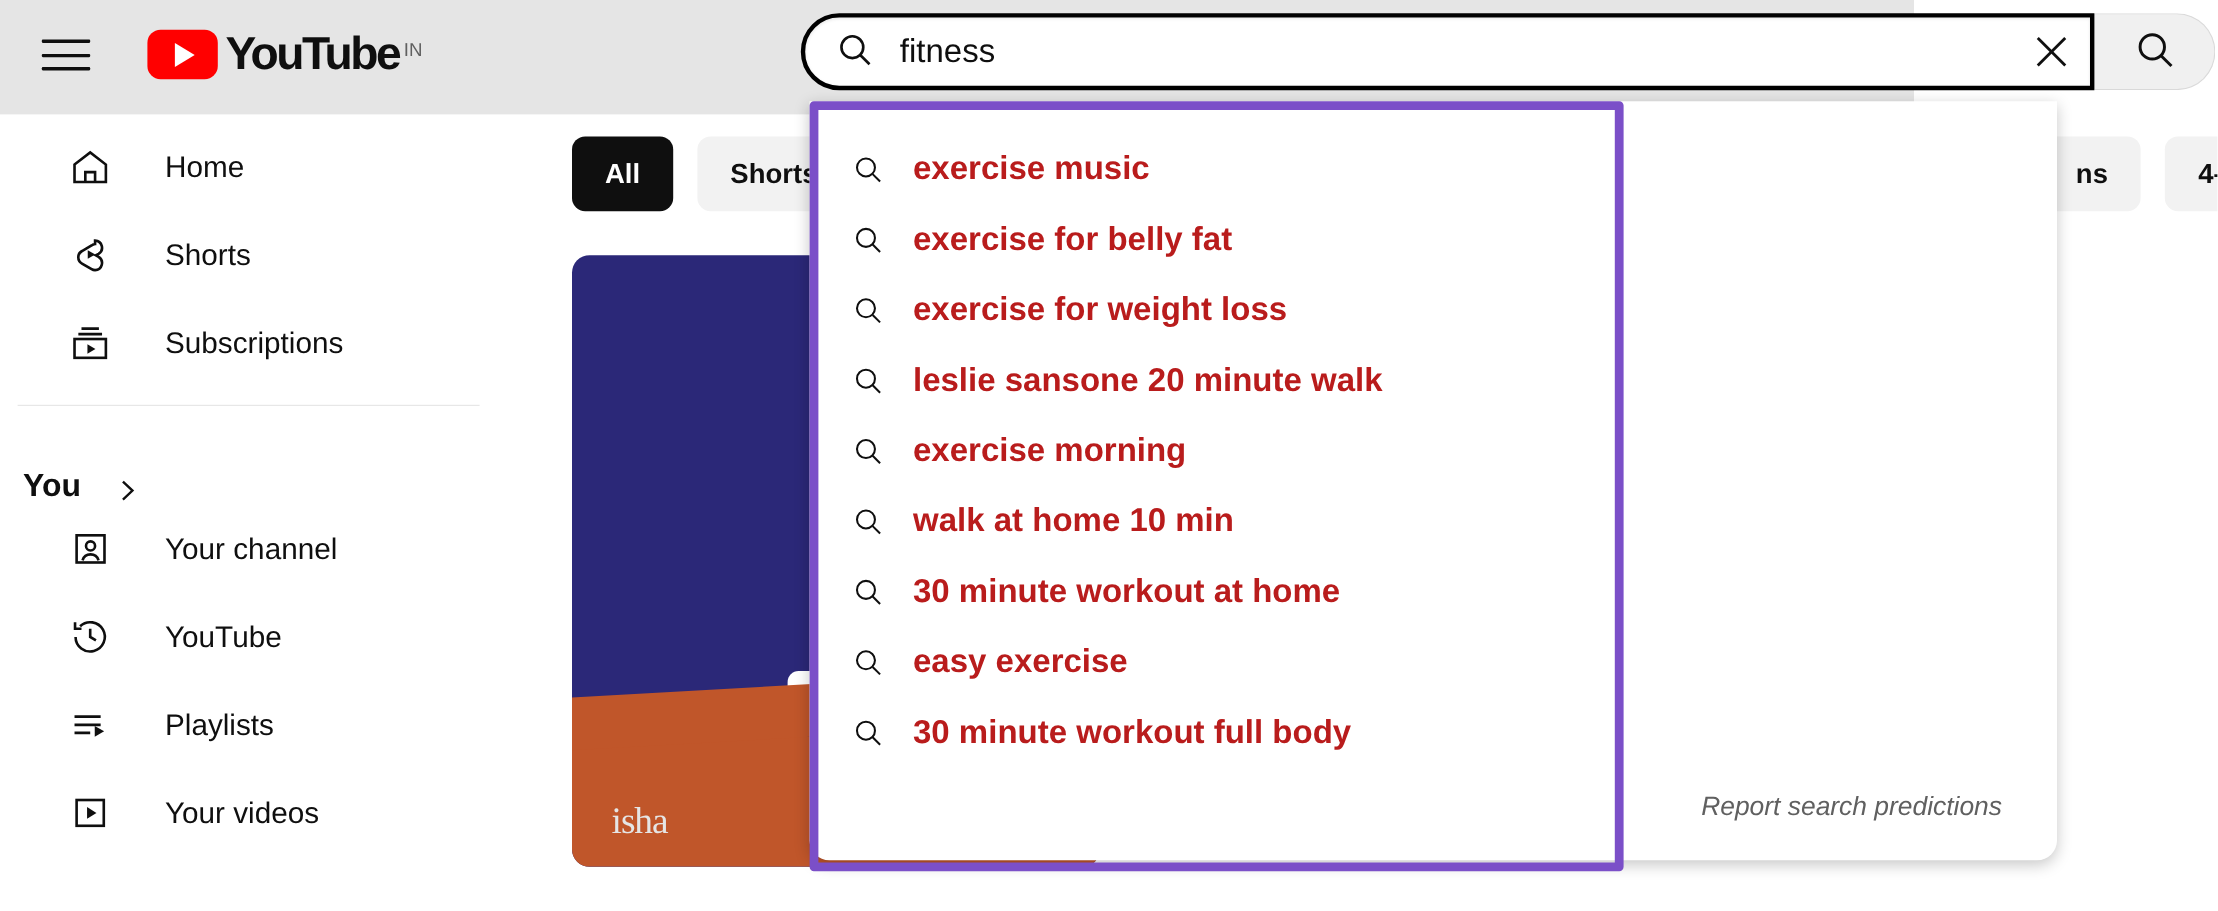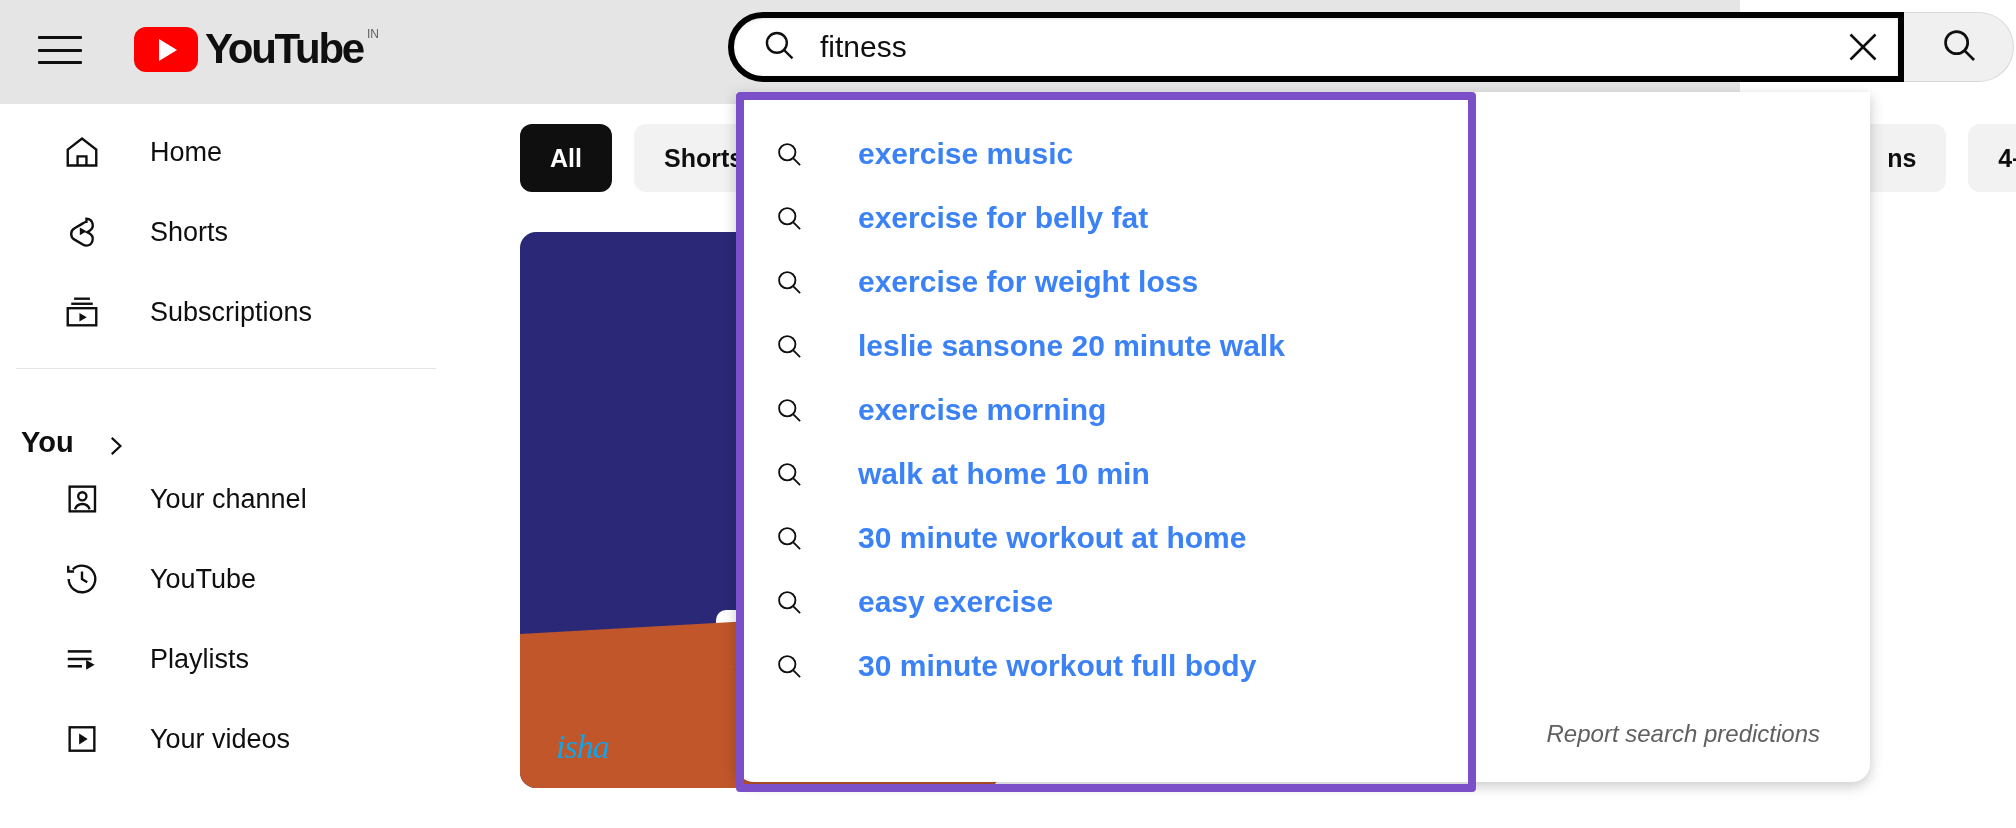"IN" .yt-country { font-size: 12px -> 17px; margin-top: 2px -> 14px }
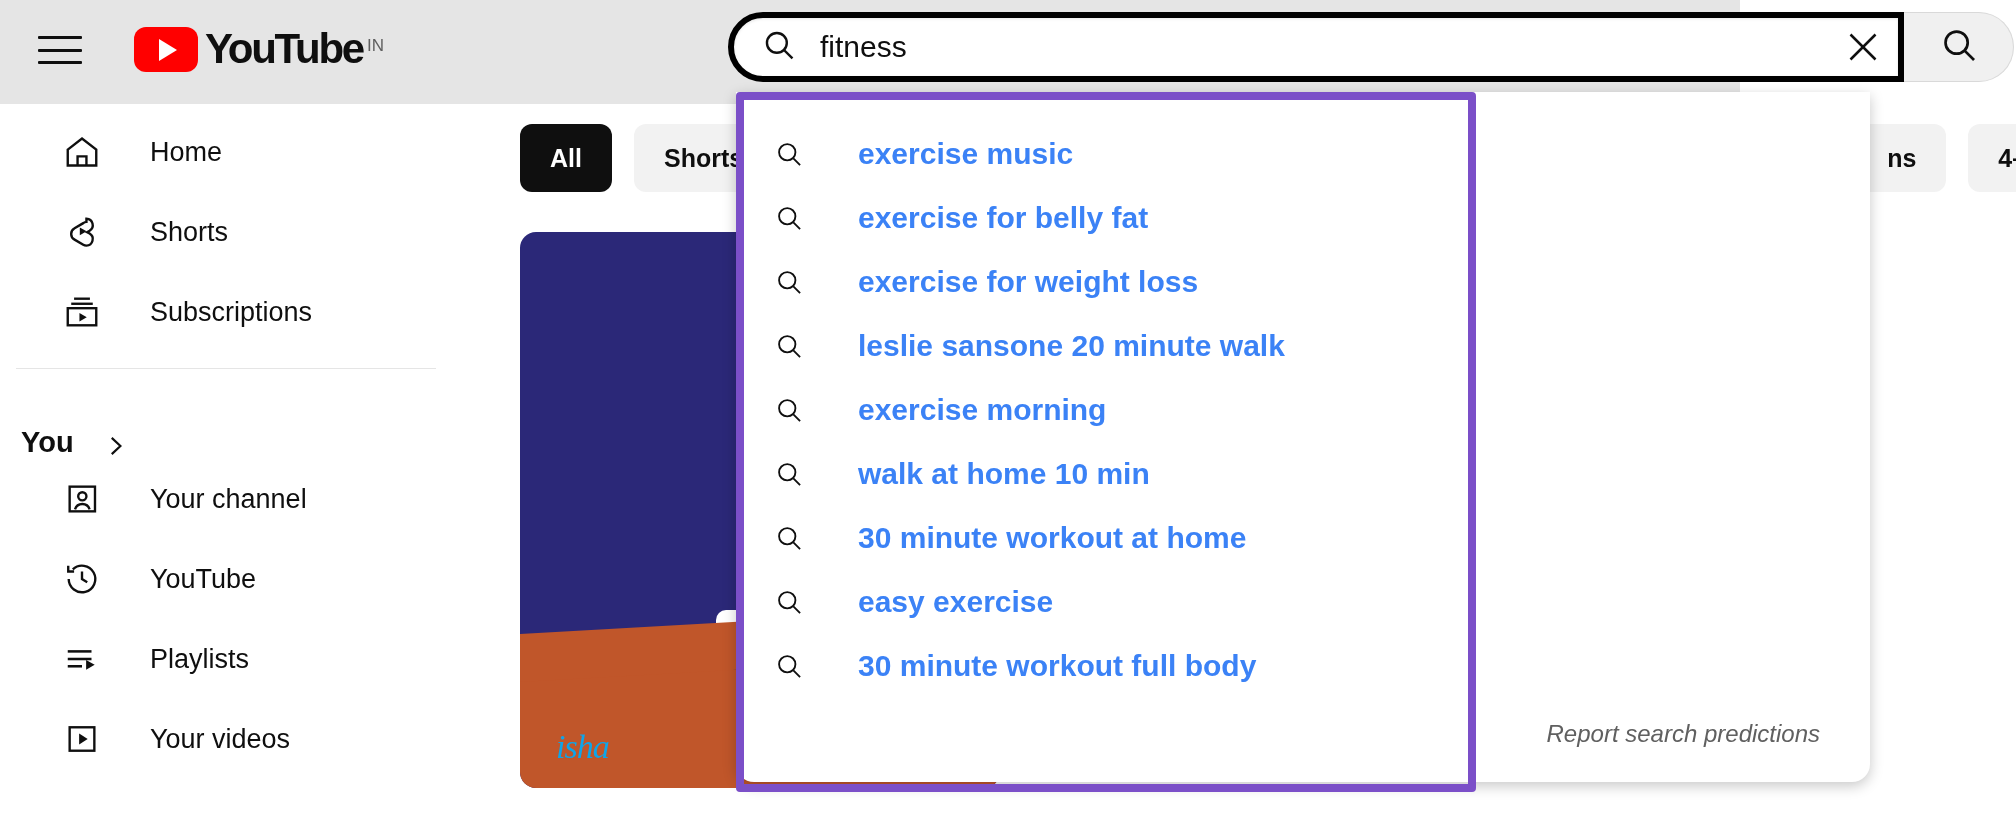"fitness" .search-box { border: 6px solid #000000 -> 4px solid #000000 }
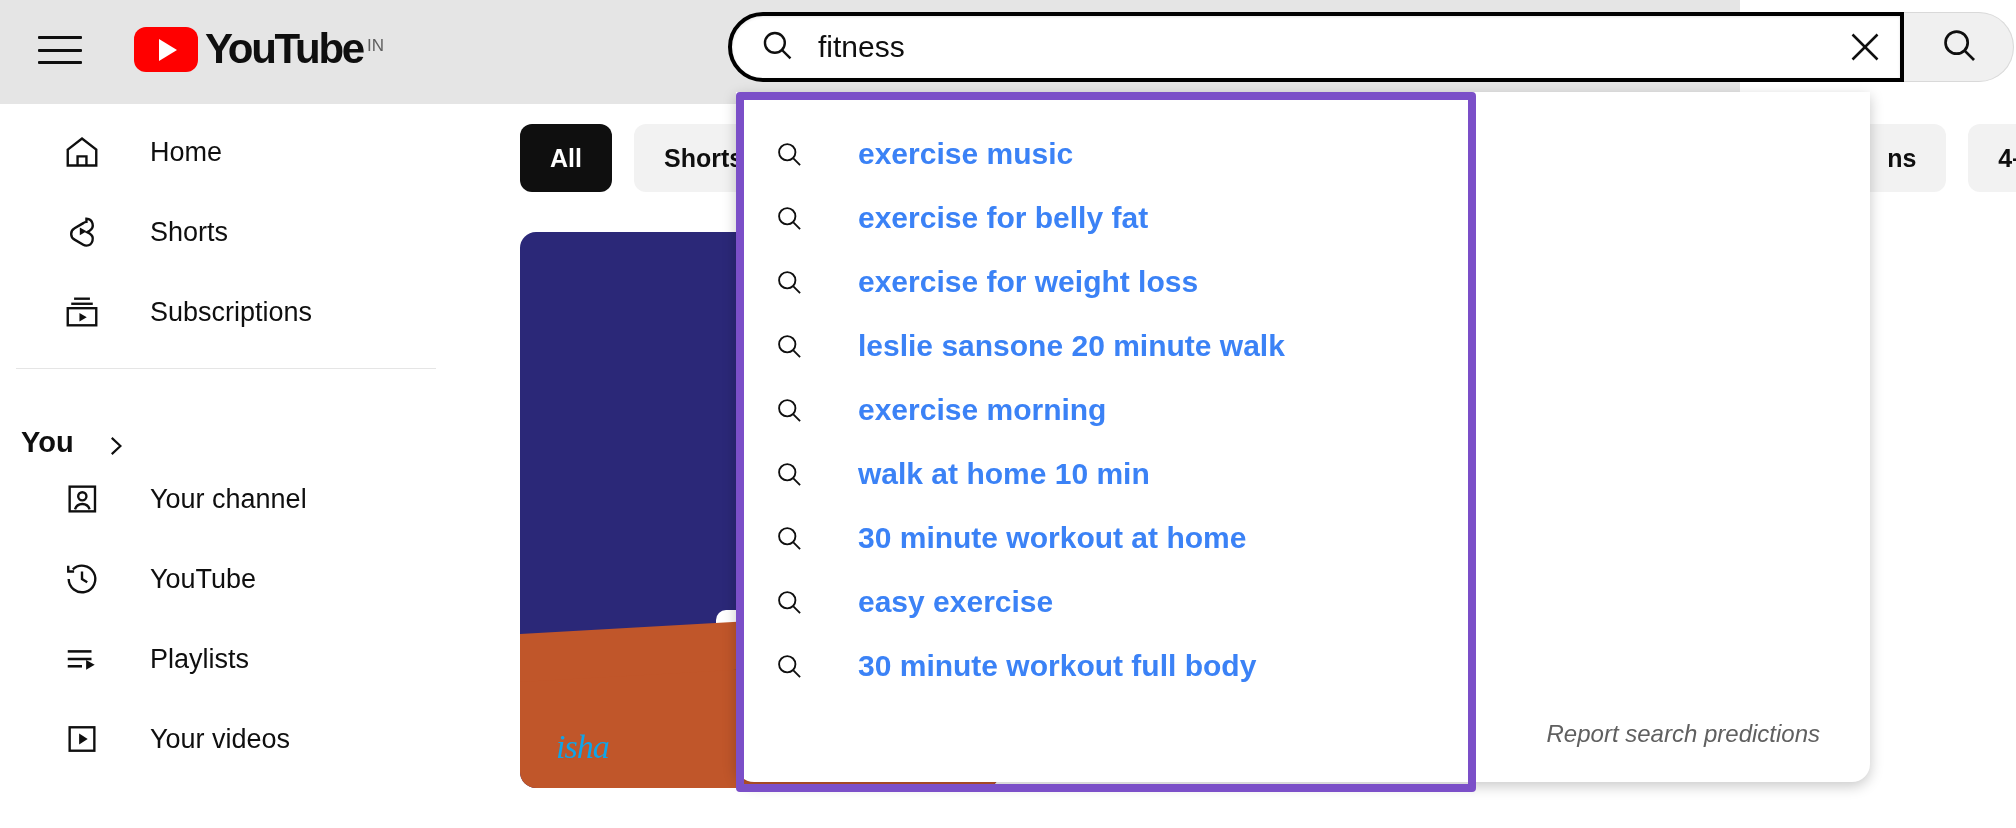"exercise music" .sugg-item .s-txt { color: #3b82f6 -> #b91c1c; margin-left: 52px -> 24px }
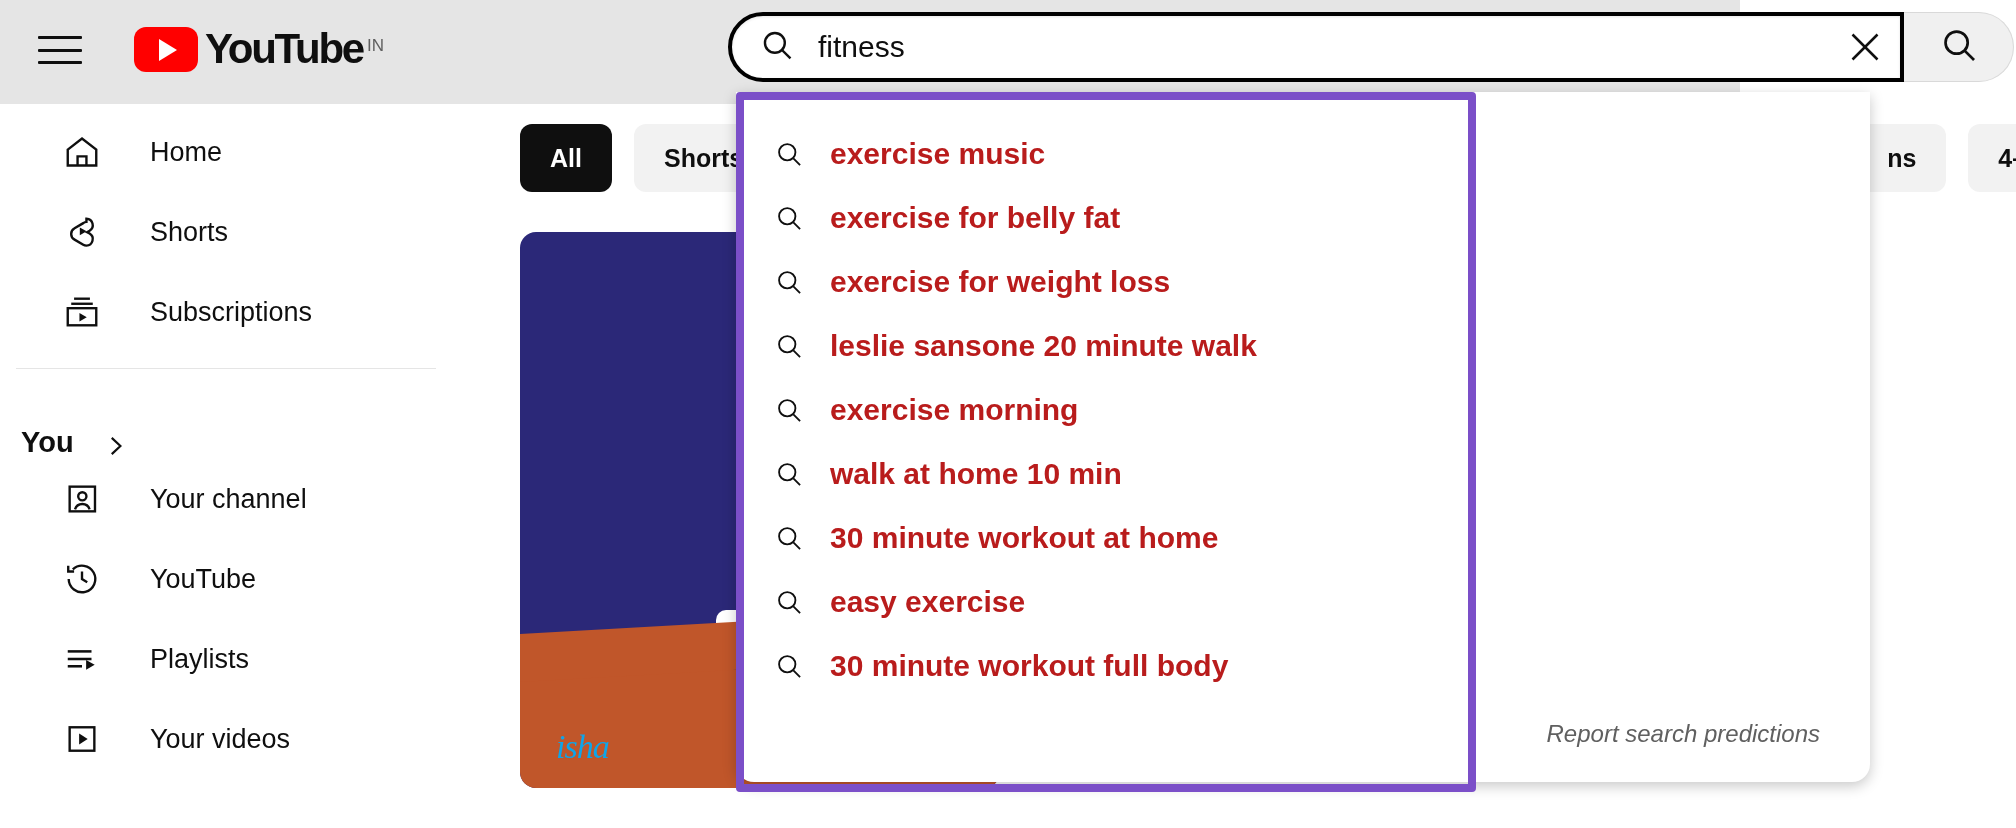"isha" .isha-logo { color: #0ea5e9 -> #e5e5e5; font-style: italic -> none }
